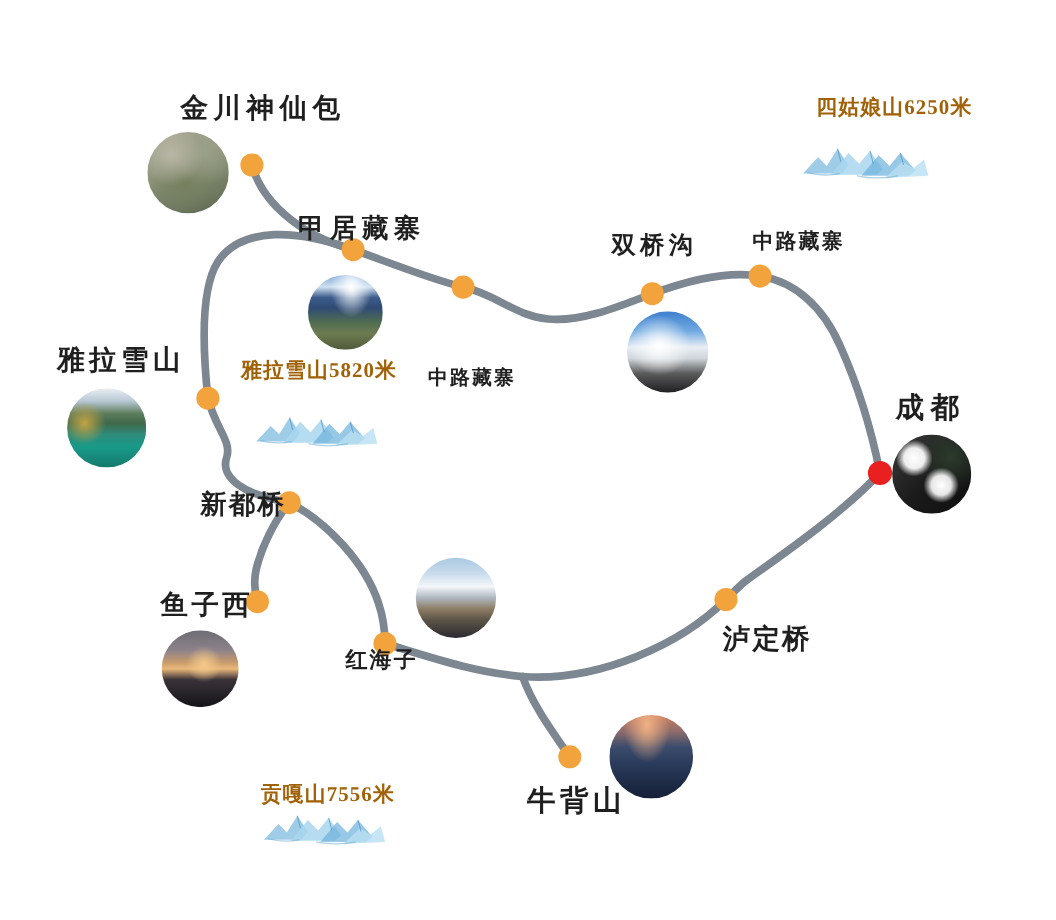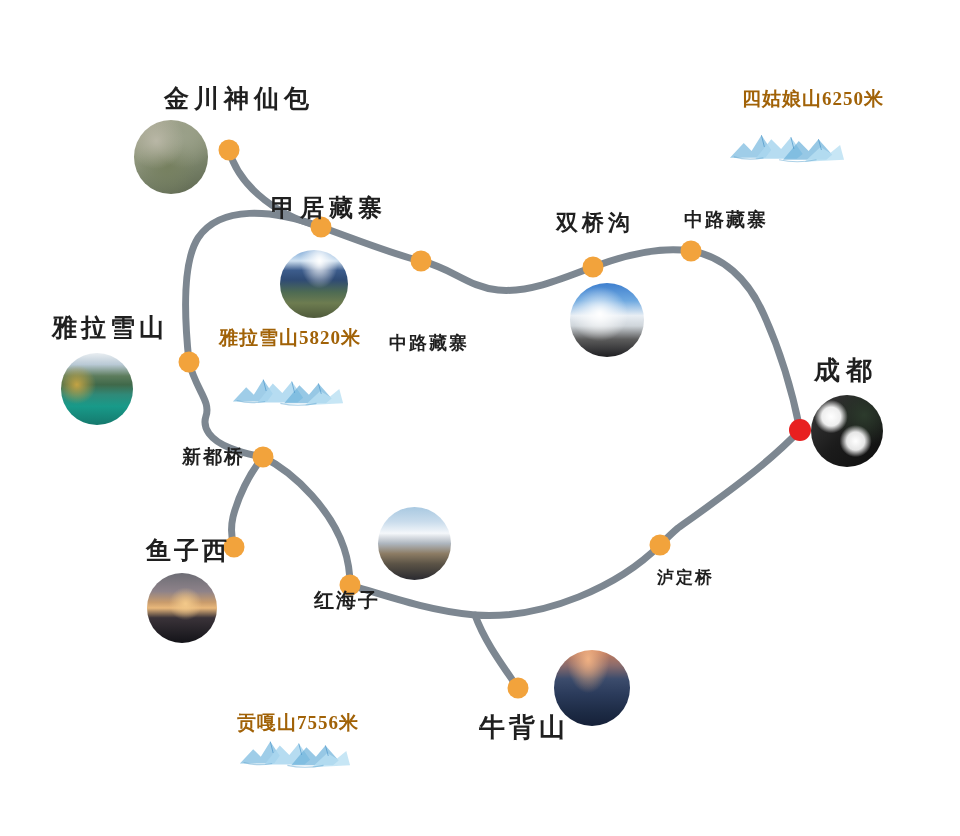"新都桥" div.stop-label { font-size: 19px -> 24px }
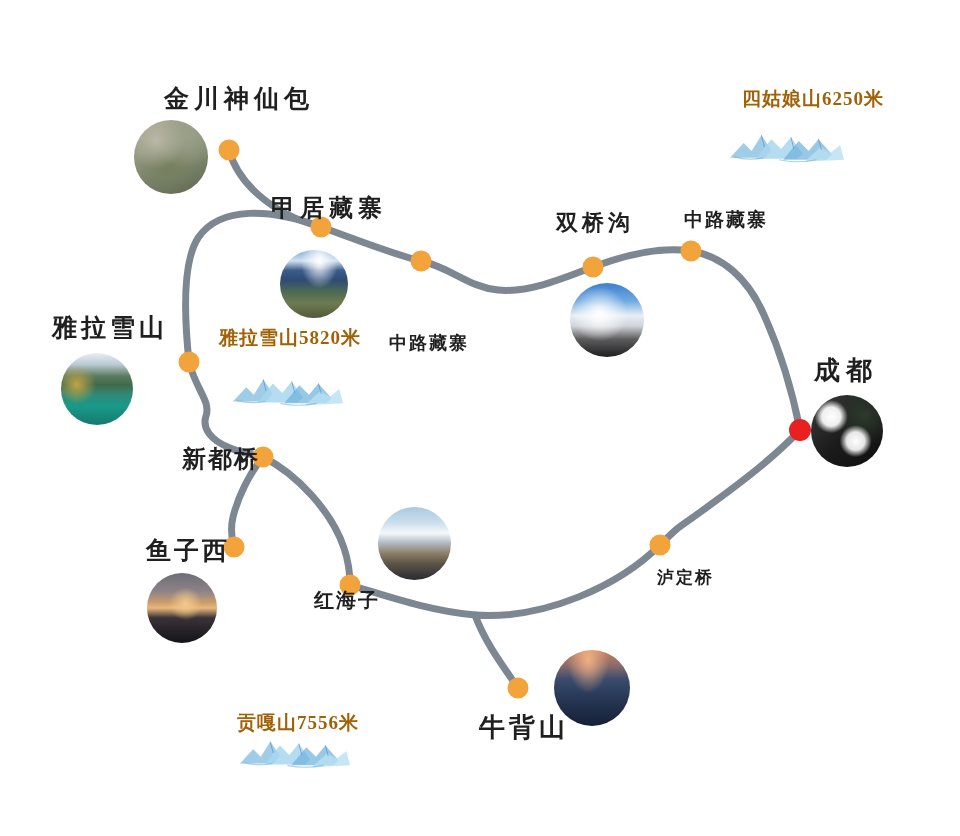"泸定桥" div.stop-label { font-size: 17px -> 25px }
